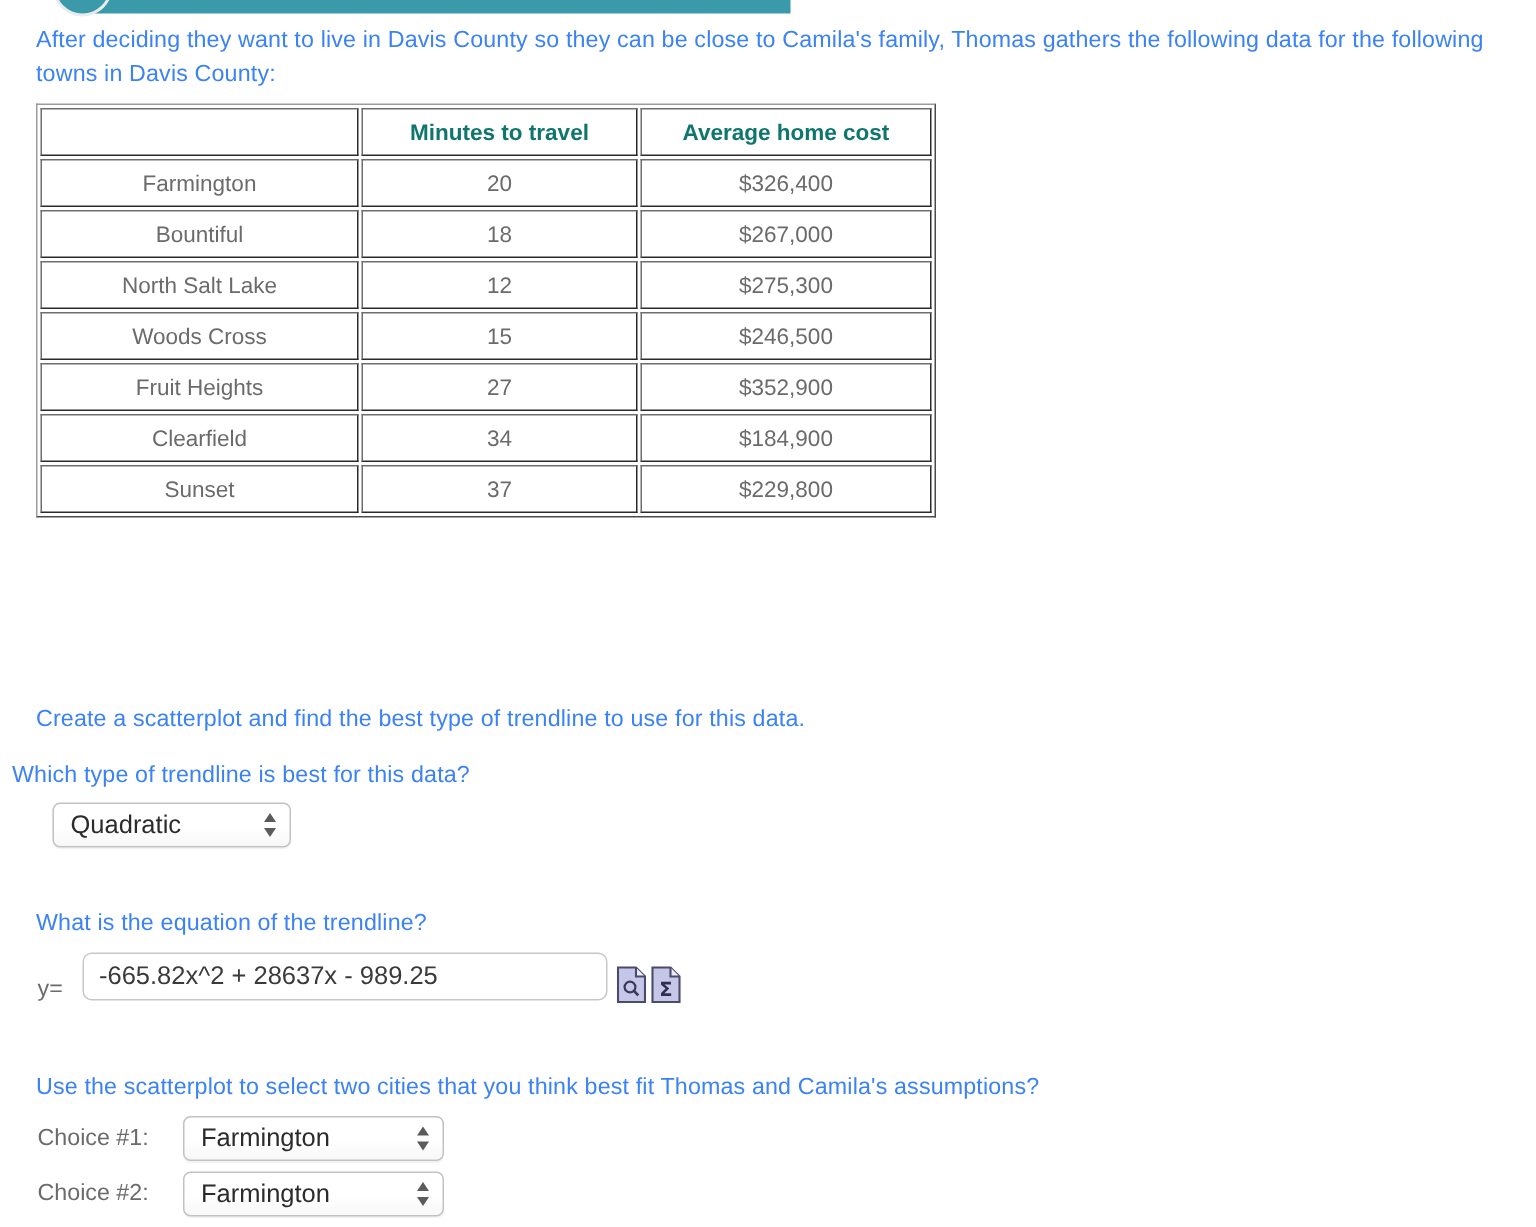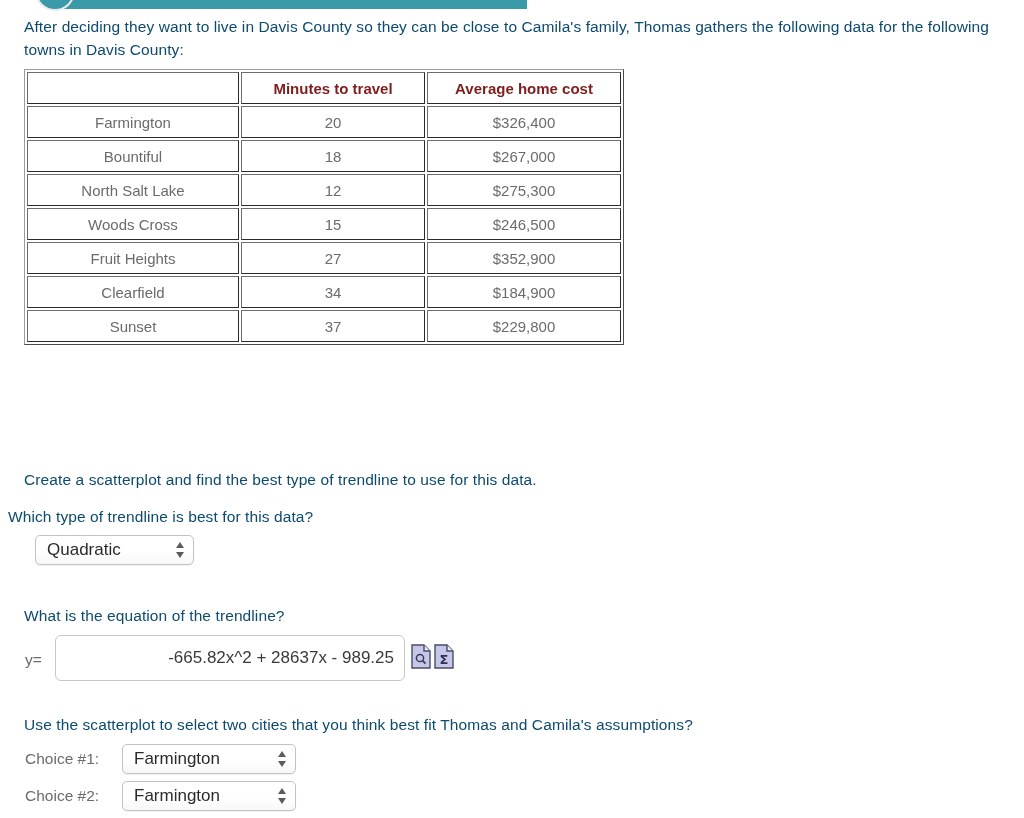"After deciding they want to" .para { color: #0c4a6e -> #3b82f6 }
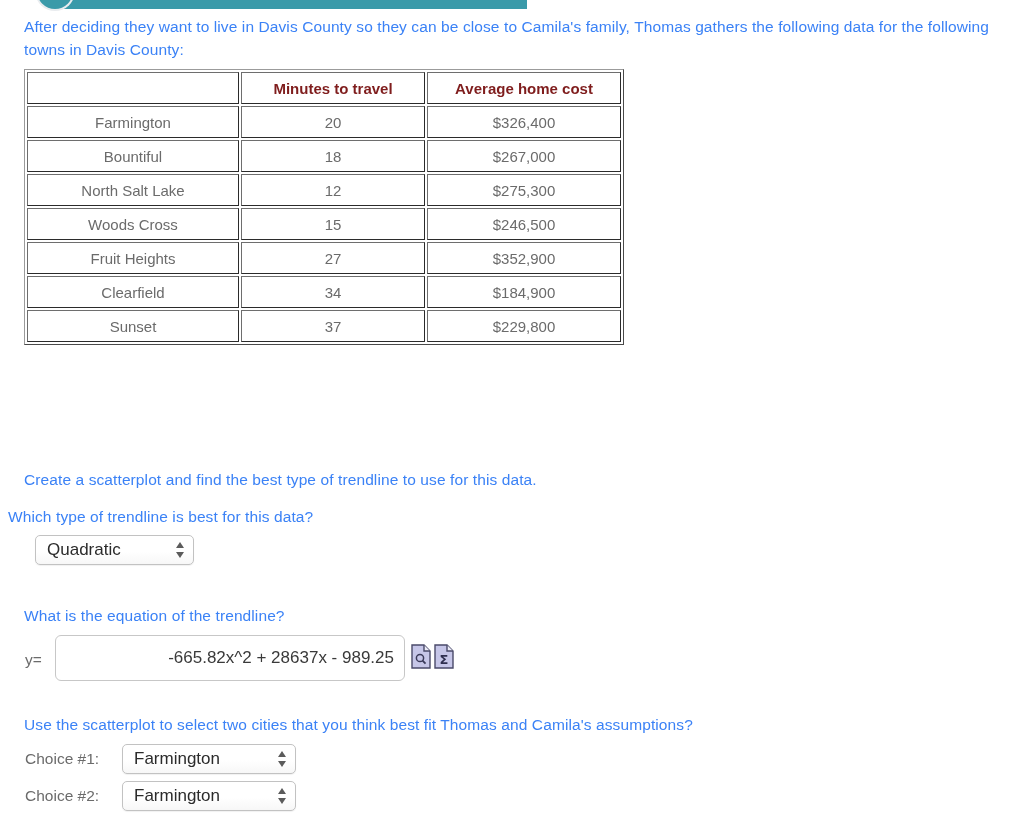"Minutes to travel" table.data-table th { color: #7f1d1d -> #0f766e }
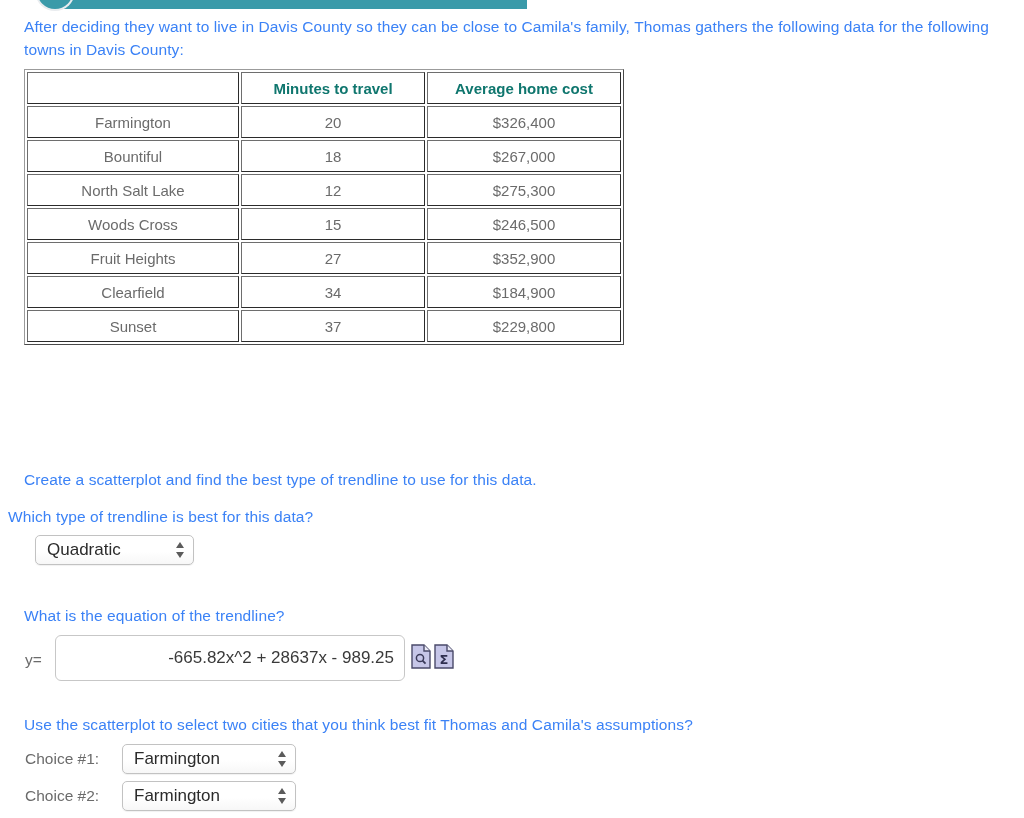"-665.82x^2 + 28637x - 989.25" #equation-input { height: 46px -> 32px; text-align: right -> none }
